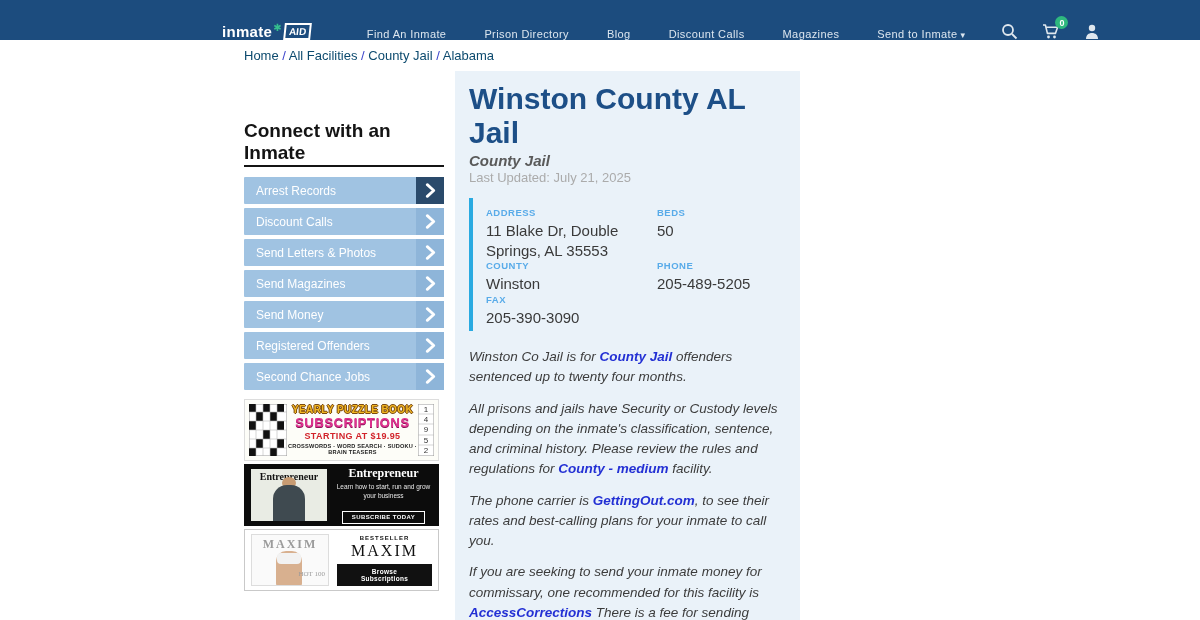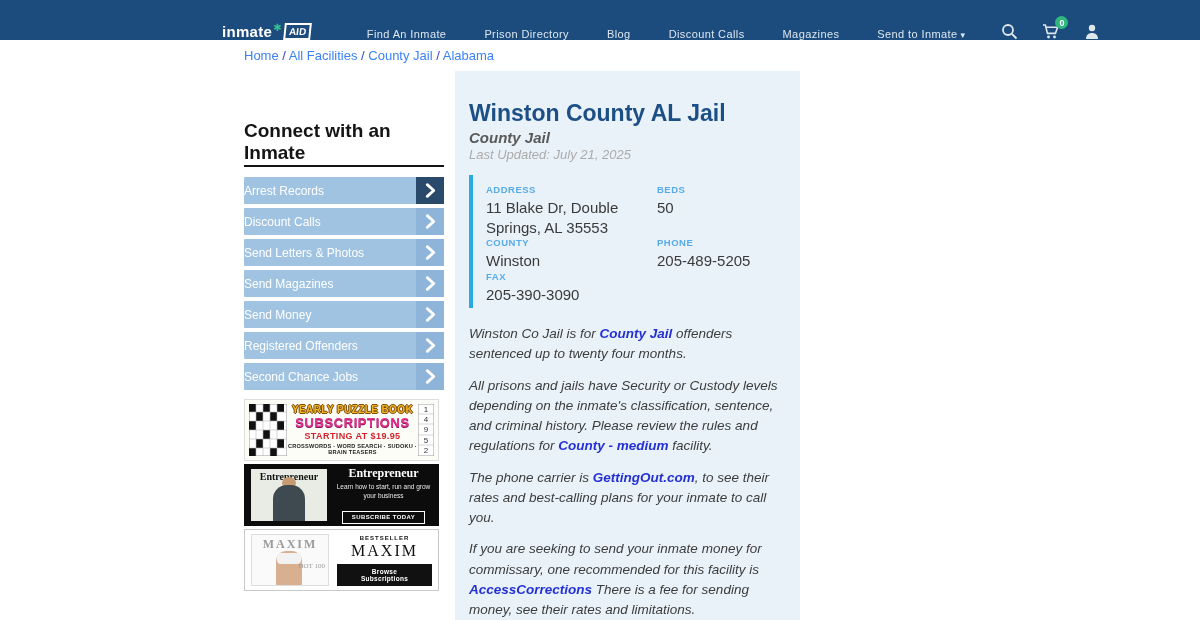"Home" .bc-link { color: #3b82f6 -> #0c4a6e }
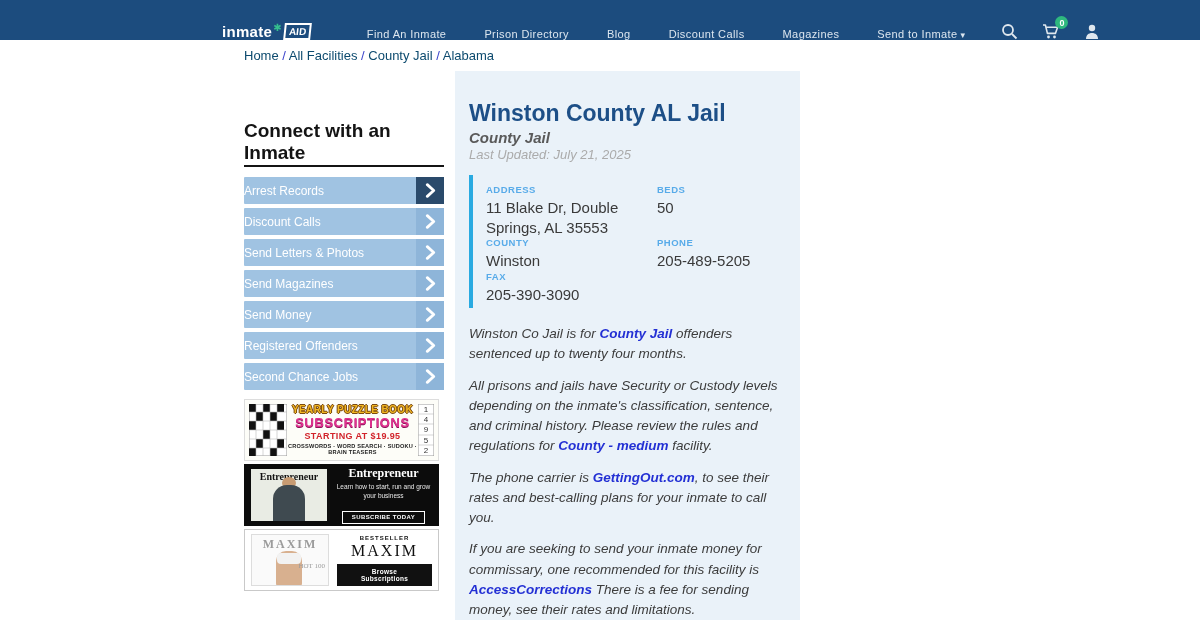"Winston County AL Jail" .page-title { font-size: 23px -> 30px; margin-top: 20px -> 2px }
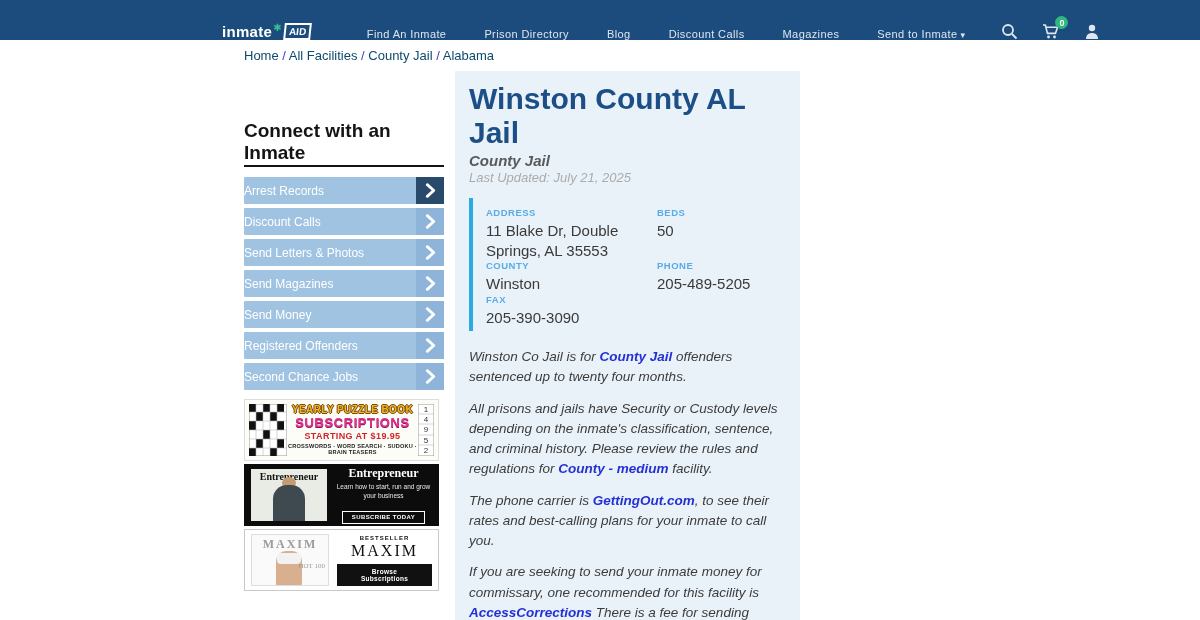"Last Updated: July 21, 2025" .updated { font-style: italic -> none }
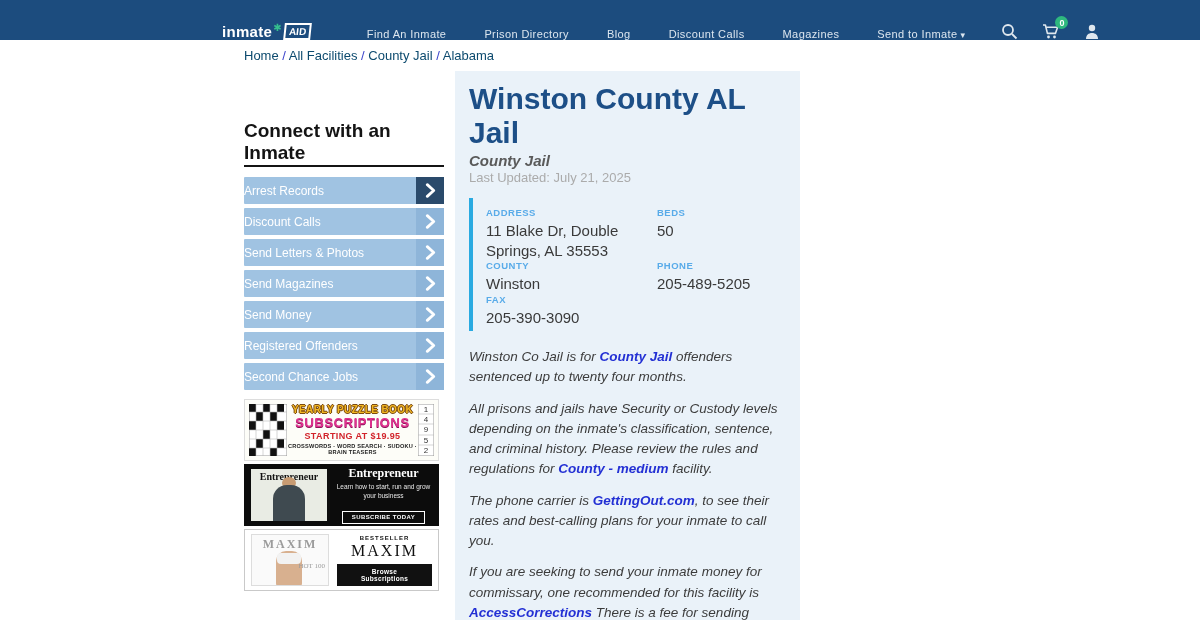"Arrest Records" .sb-label { padding-left: none -> 12px }
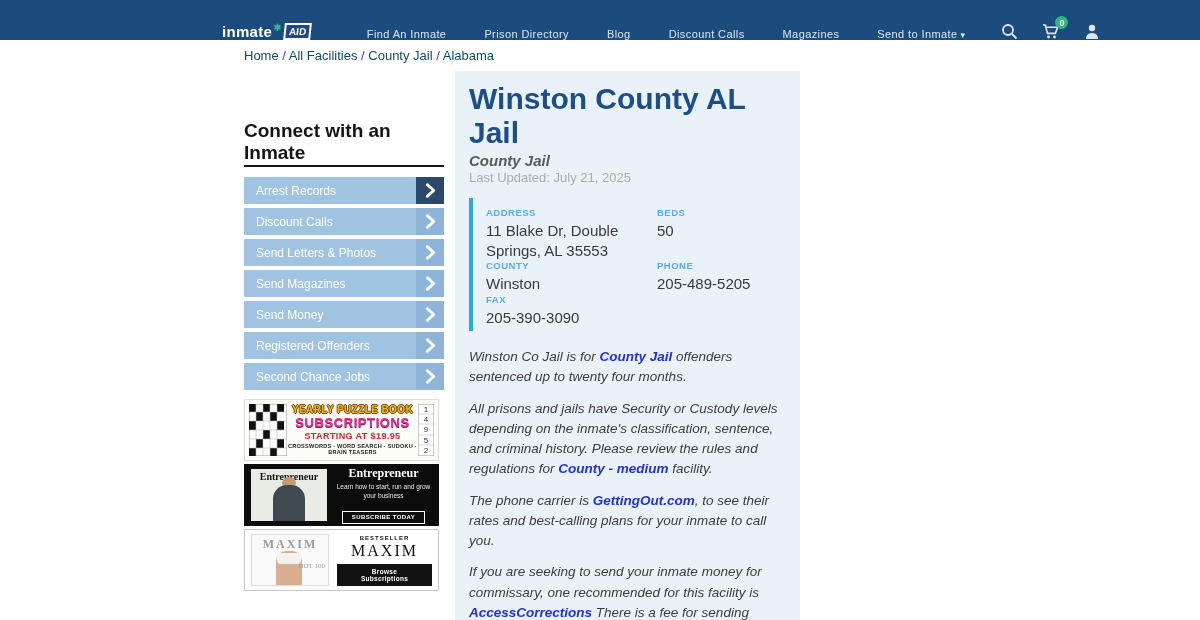"HOT 100" .mx-cover .hot { bottom: 14px -> 6px }
